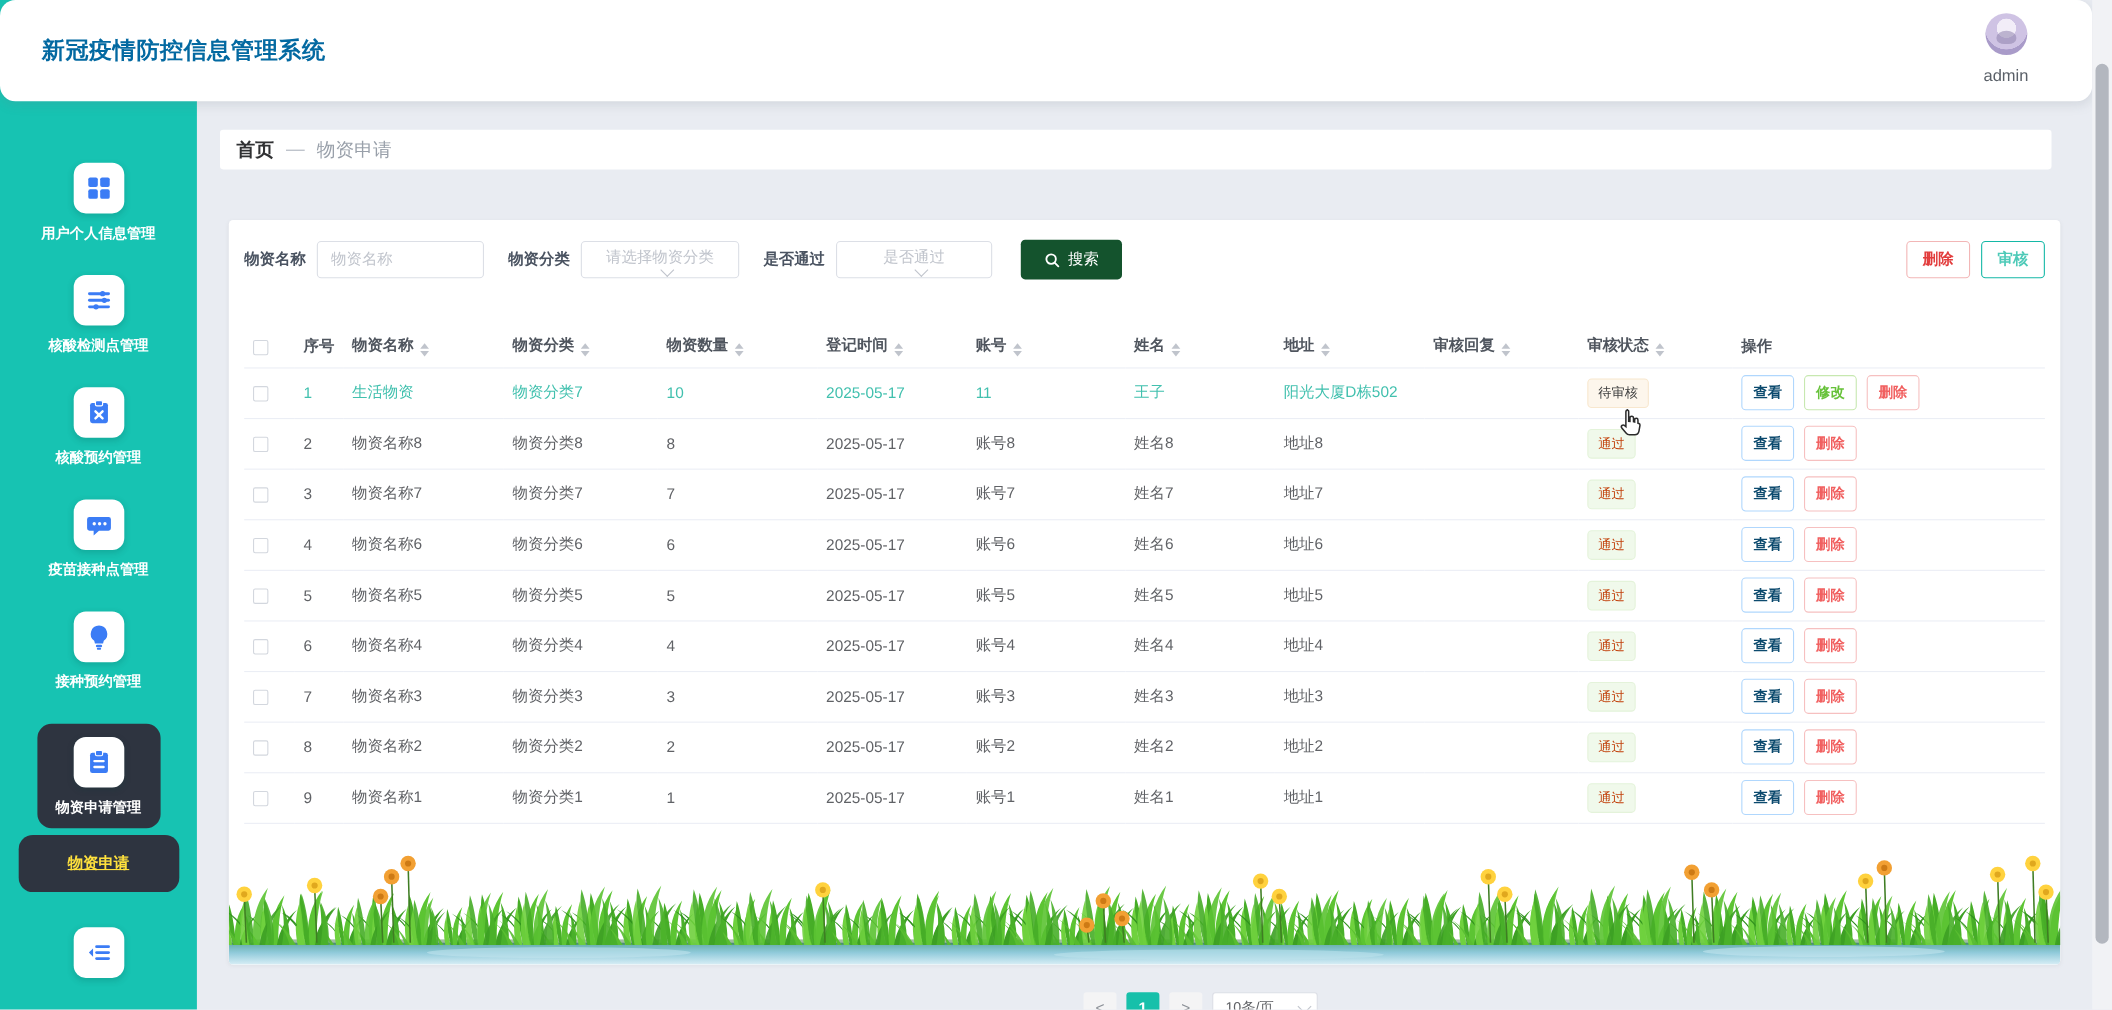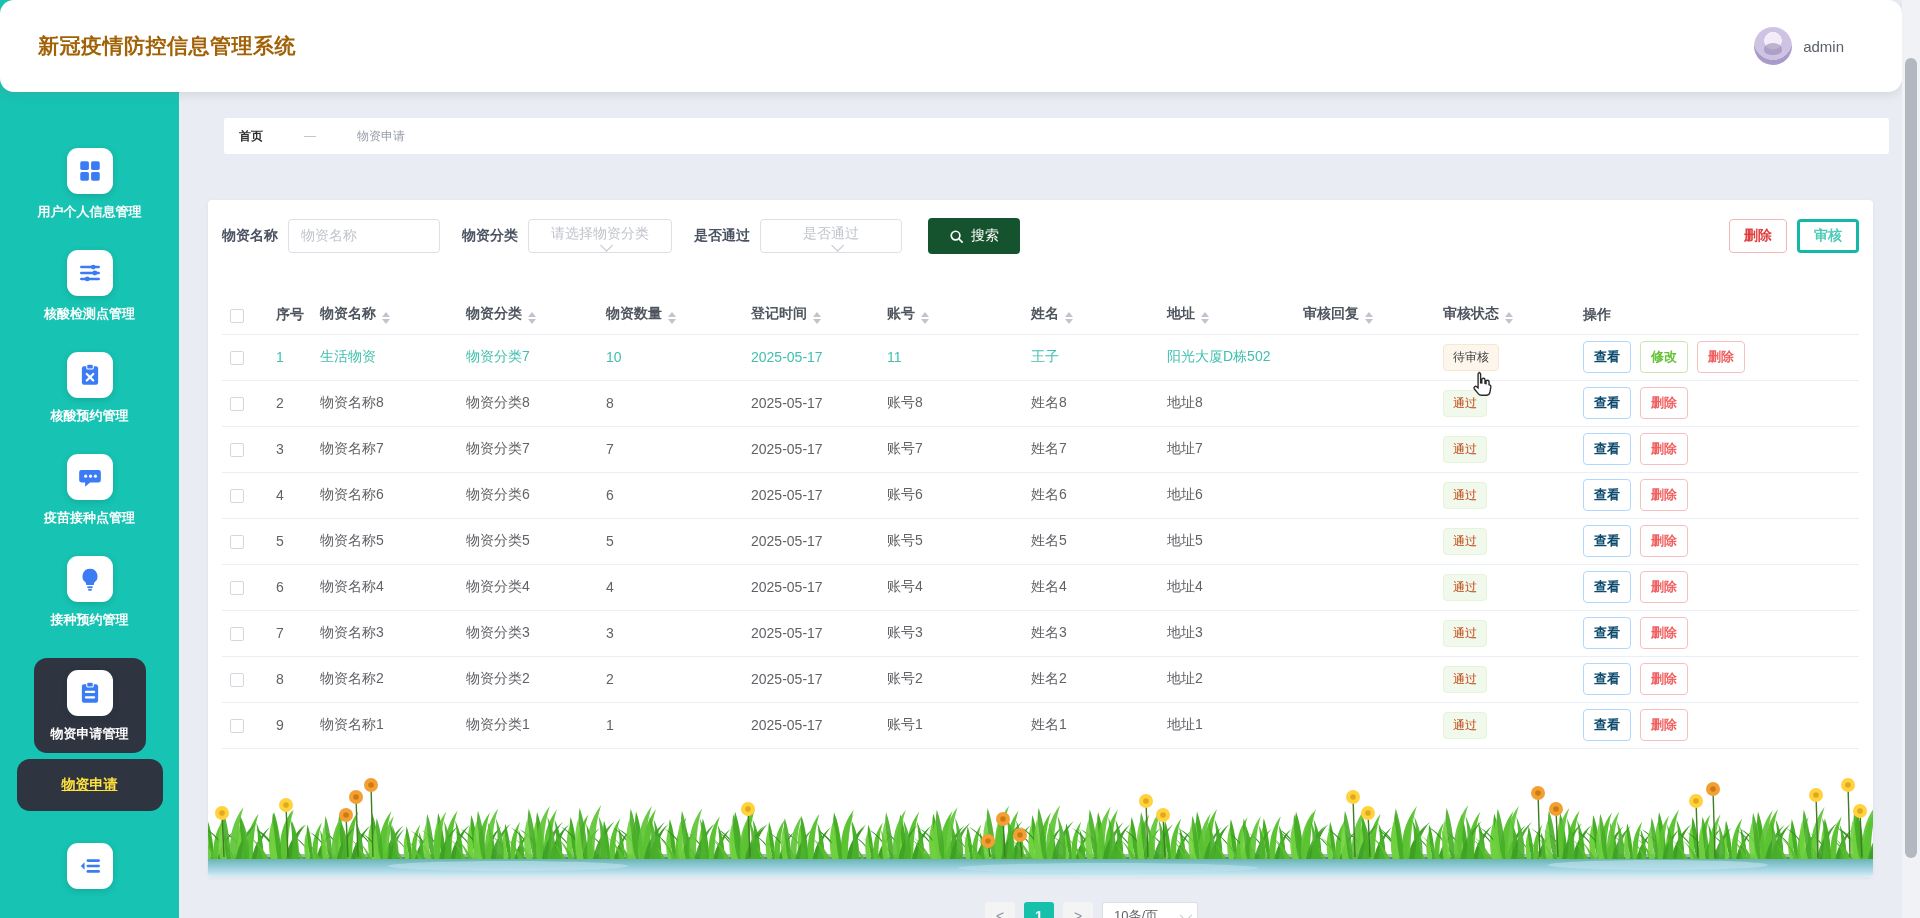"新冠疫情防控信息管理系统" .app-title { color: #a16207 -> #0369a1 }
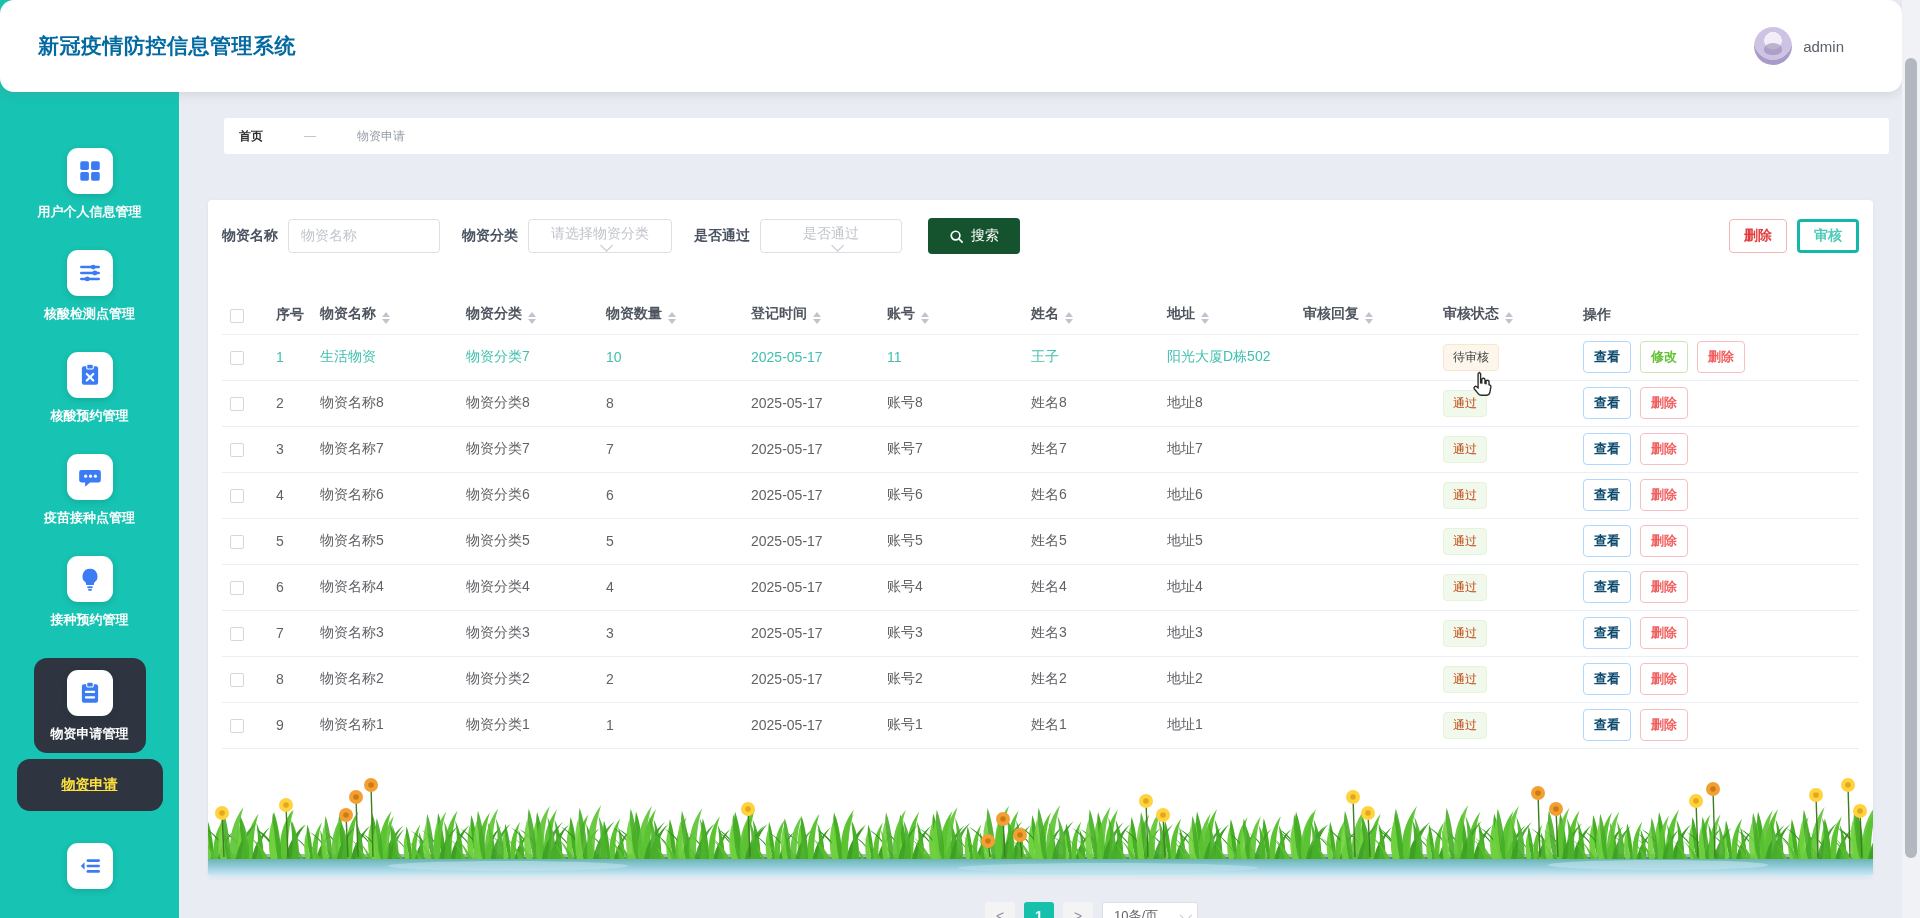"admin" .user-box { flex-direction: none -> column; top: 0 -> 12px }
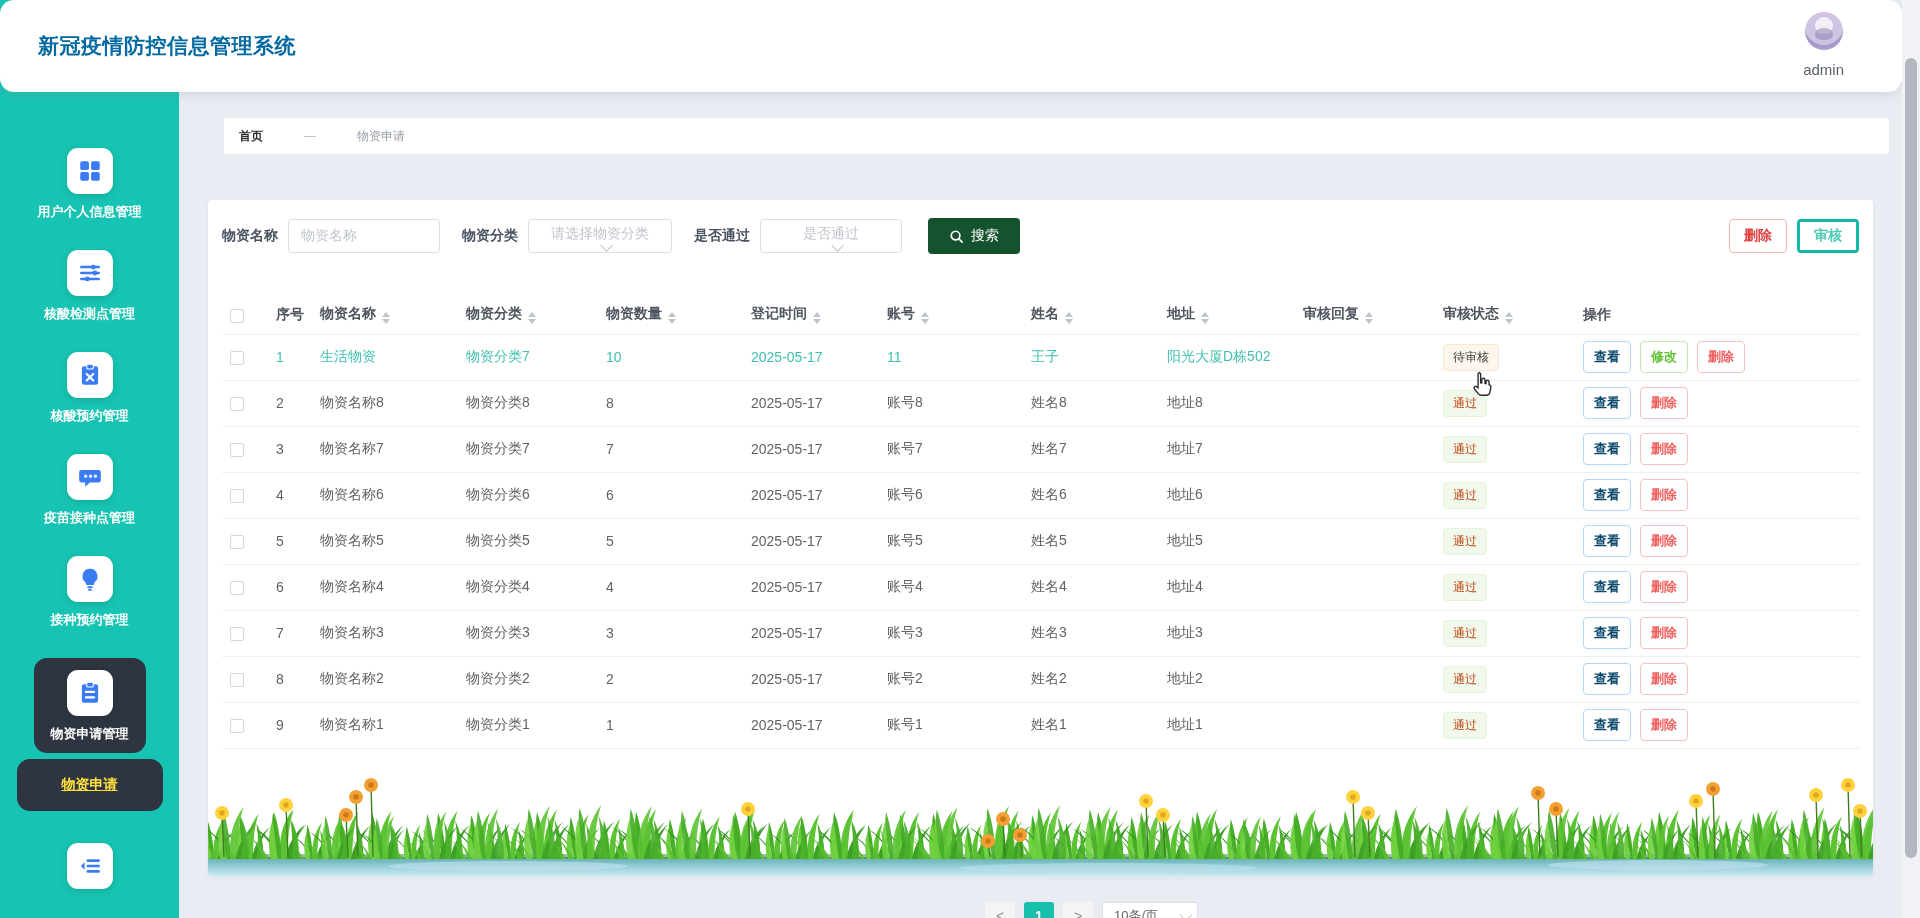"首页" .breadcrumb { font-size: 12px -> 17px; gap: 30px -> none; left: 224px -> 200px }
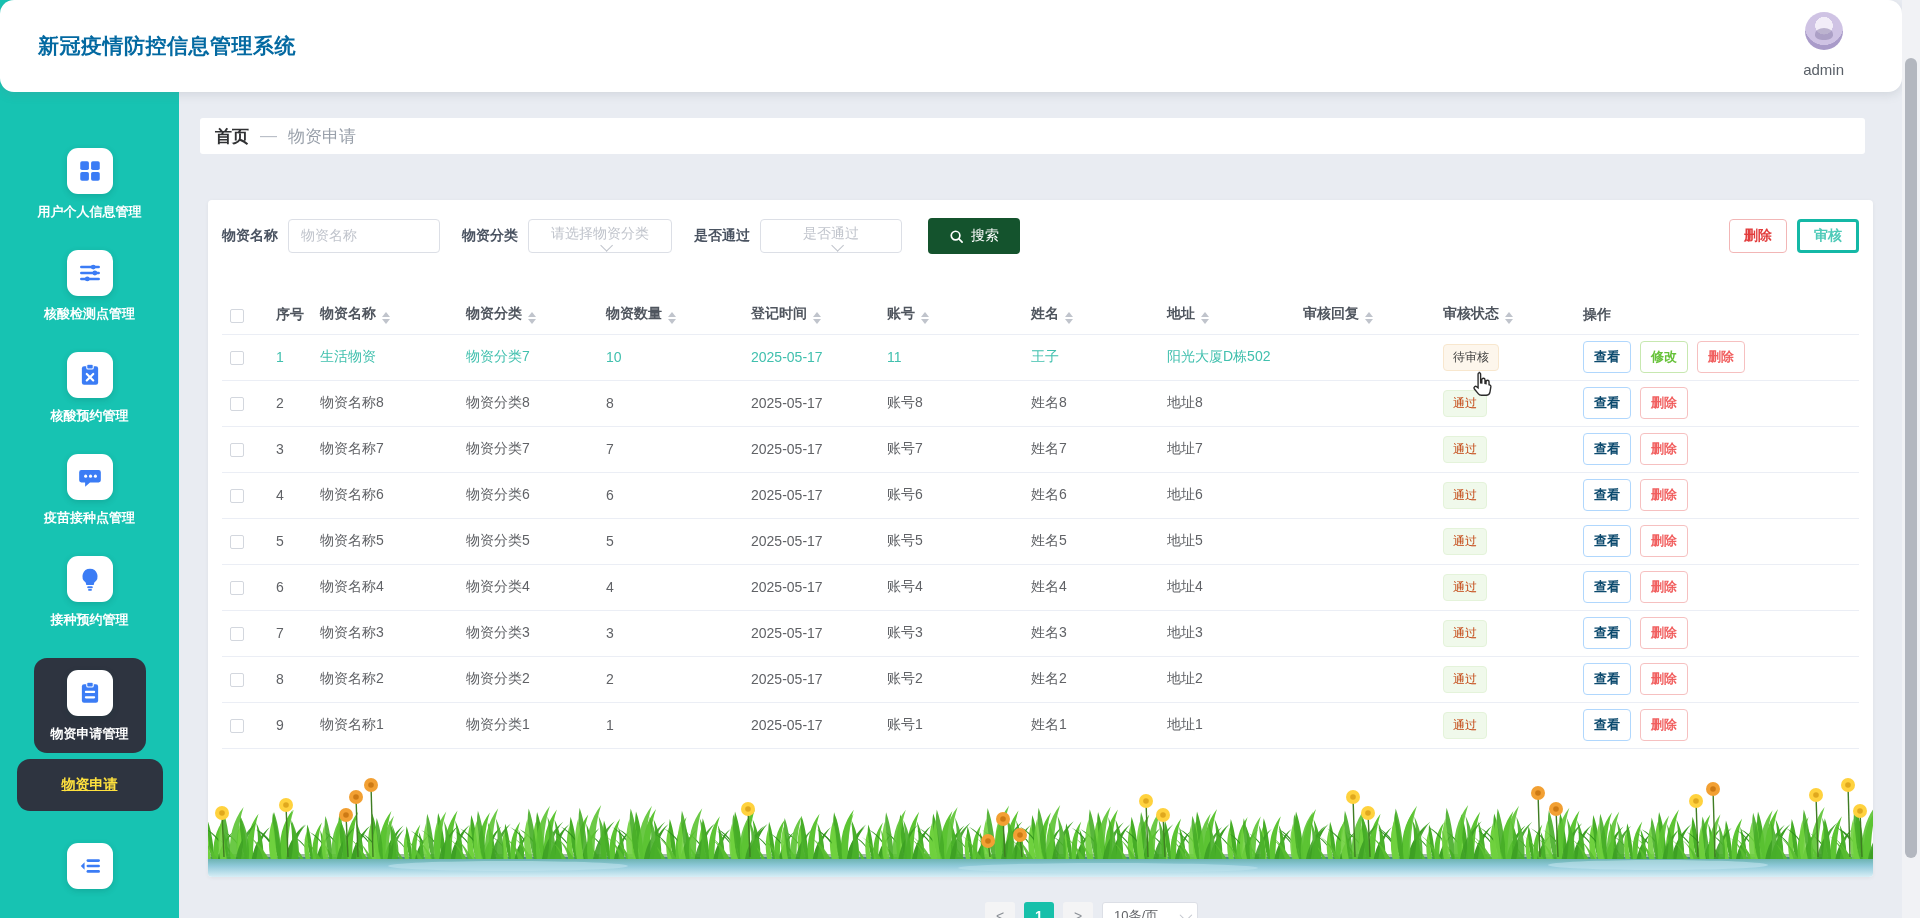"审核" .btn-audit-top { border: 3px solid #14b8a6 -> 1px solid #14b8a6 }
